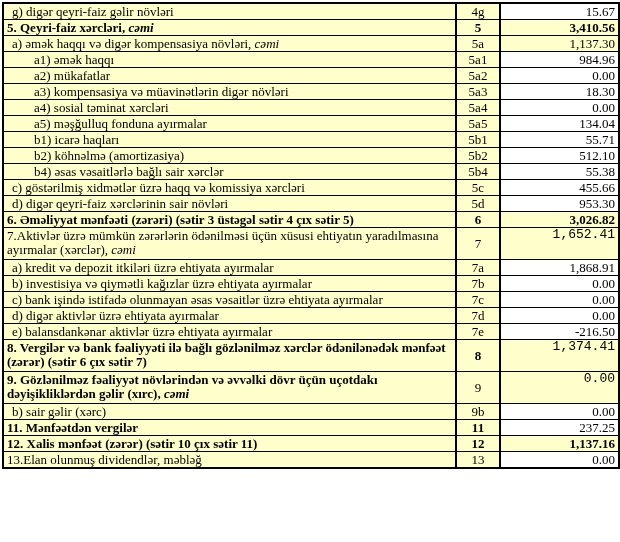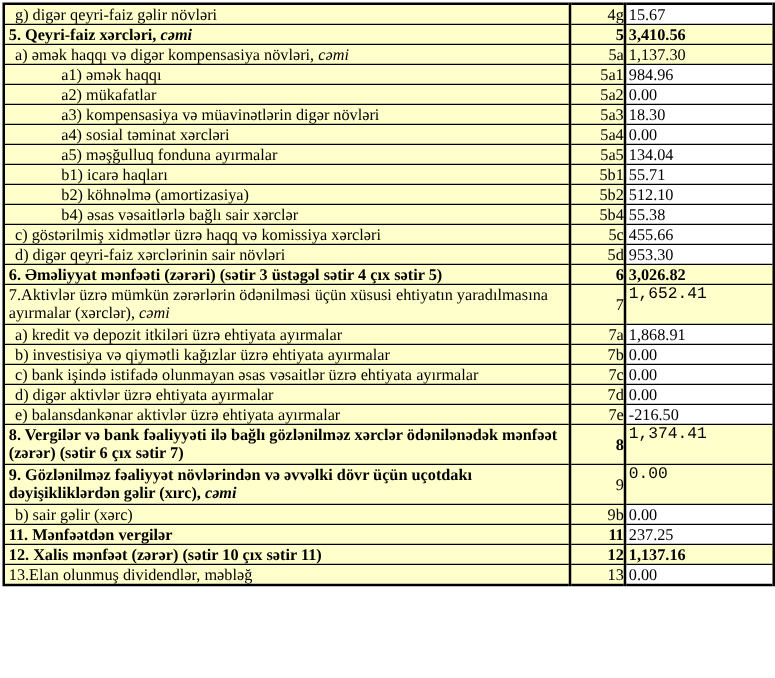"4g" td.code { text-align: right -> center }
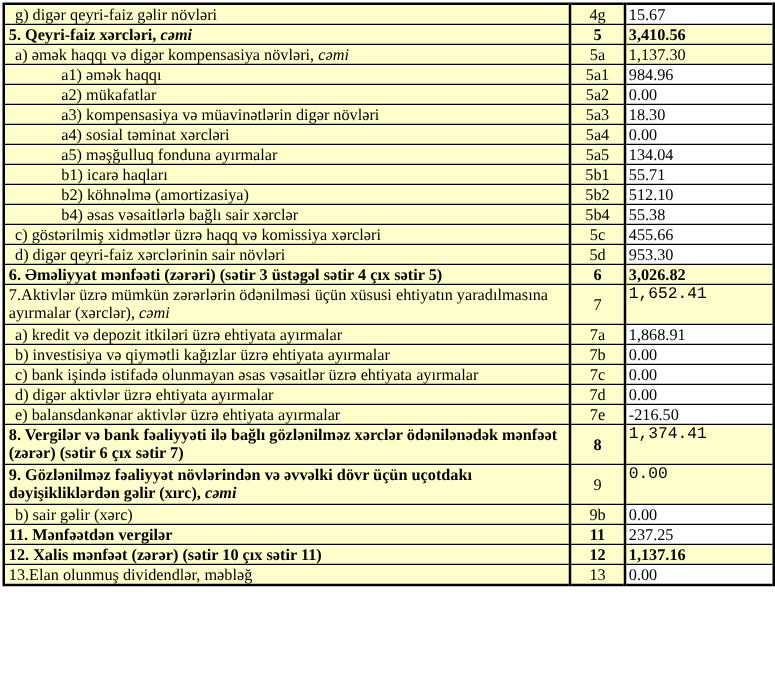"15.67" td.val { padding-right: 15px -> 3px; text-align: left -> right }
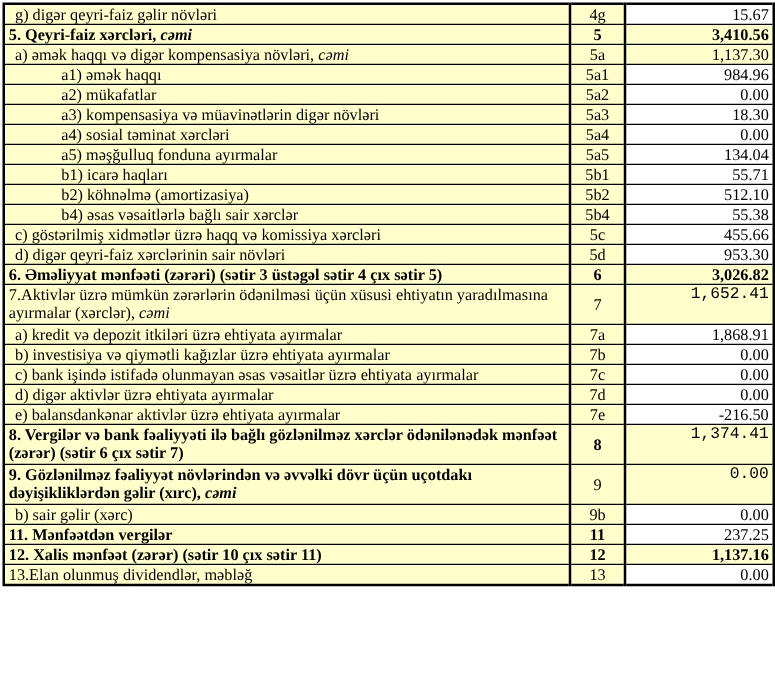"a1) əmək haqqı" td.lbl.ind2 { padding-left: 45px -> 30px }
